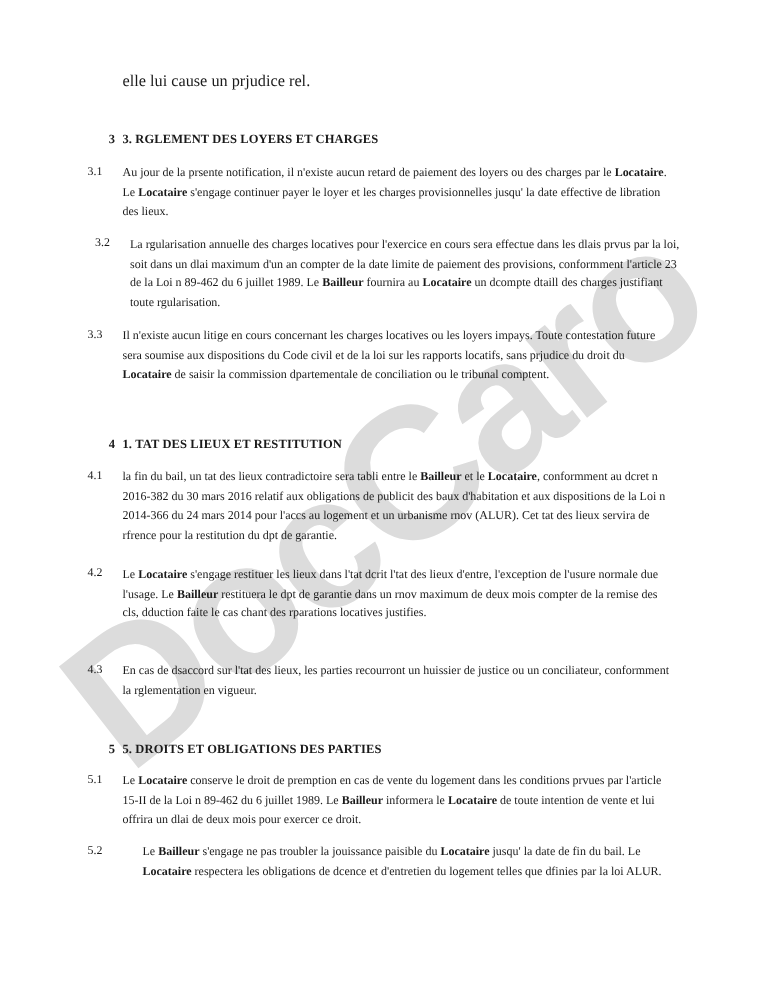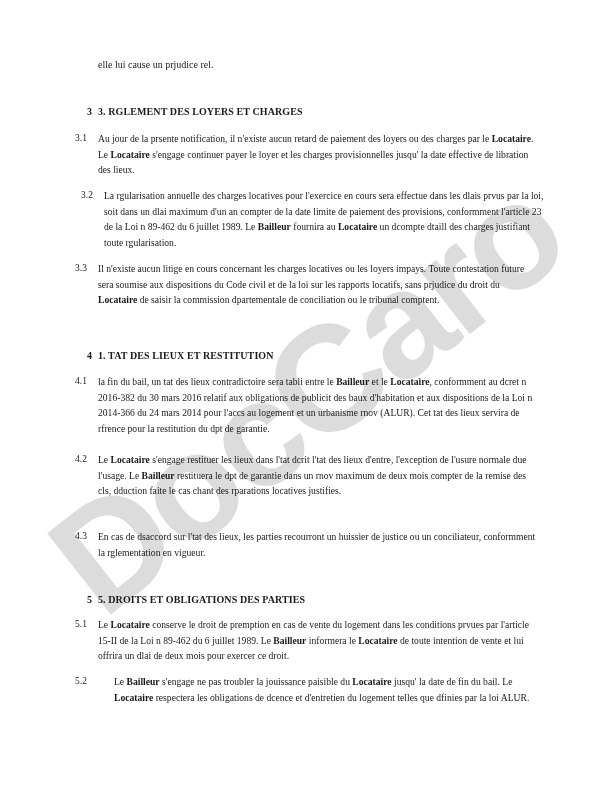"elle lui cause un prjudice" .lead-line { font-size: 10px -> 13px }
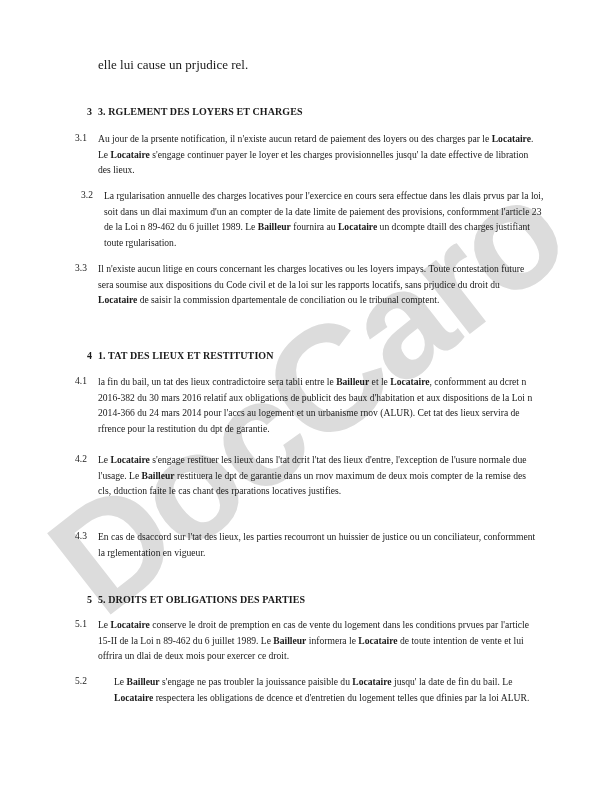"3.1" .num { text-align: center -> left }
